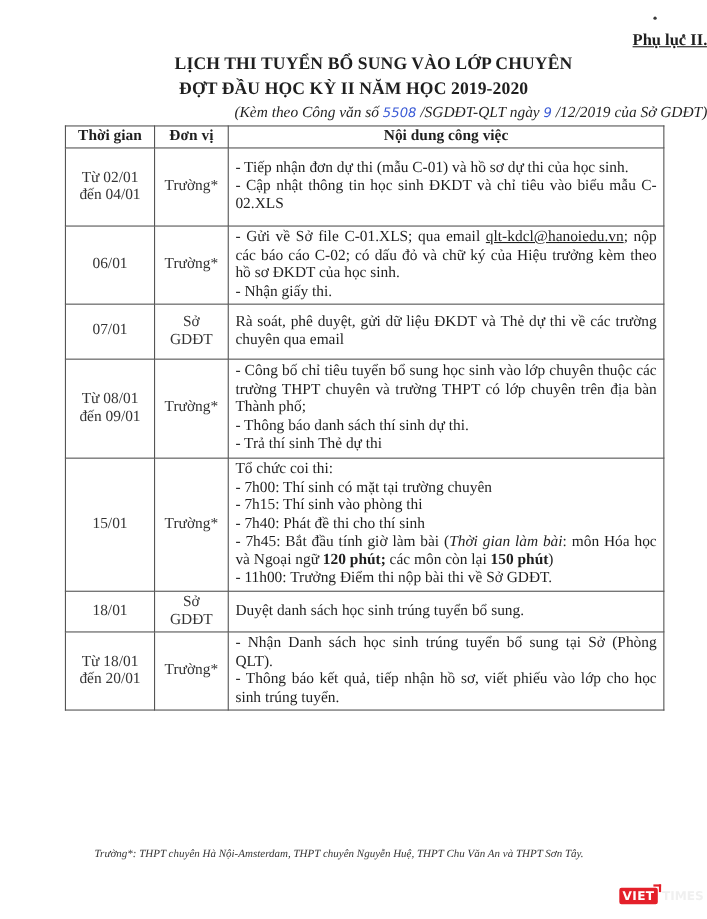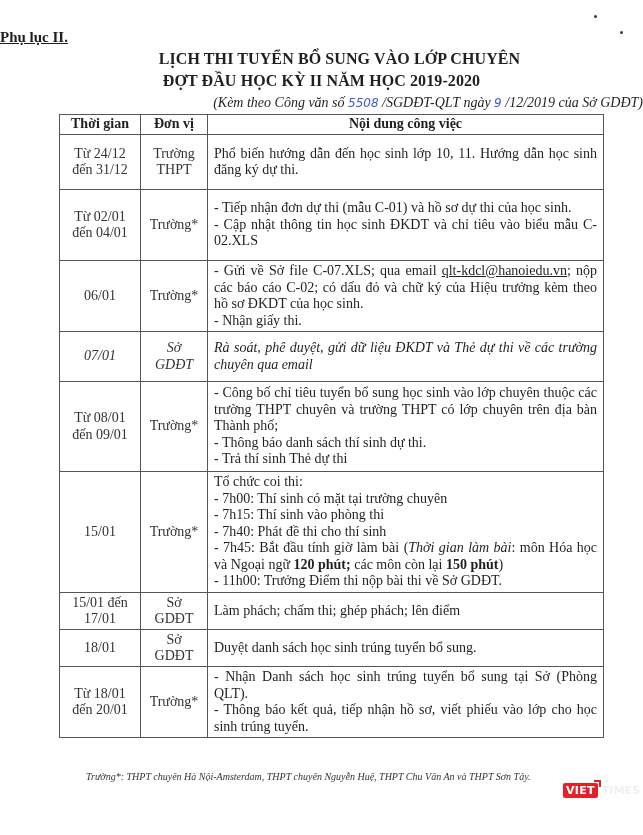"Phụ lục II." .appendix { text-align: left -> right }
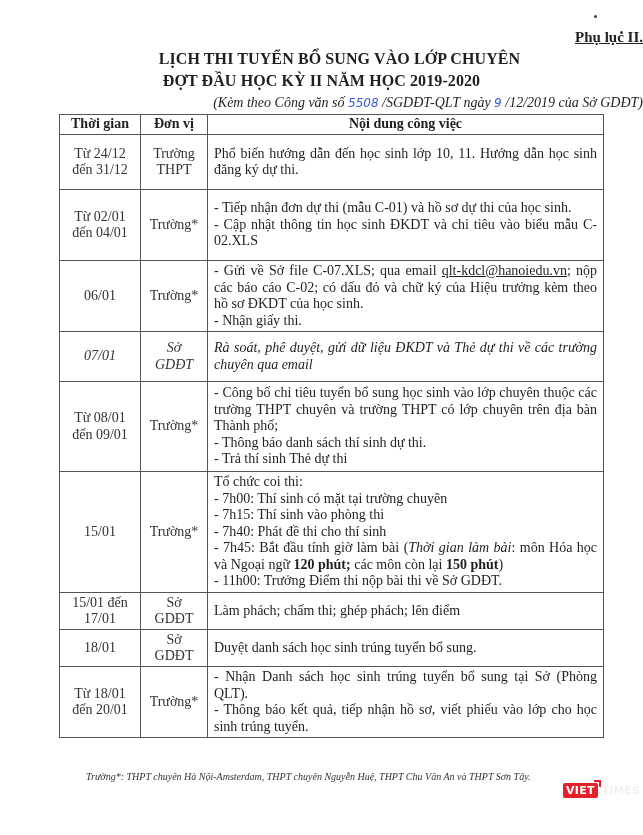"Từ 24/12" tr { html: <tr> <td> <span>Từ 24/12</span> <span>đến 31/12</span> </td> <td> <span>Trường</span> <span>THPT</span> </td> <td> <span>Phổ biến hướng dẫn đến học sinh lớp 10, 11. Hướng dẫn học sinh đăng ký dự thi.</span> </td> </tr> -> none }
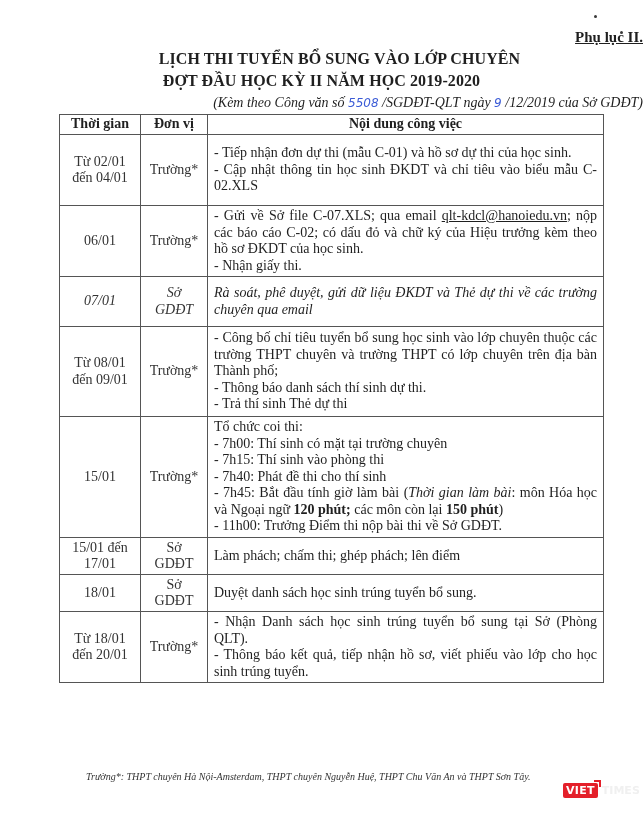"- Gửi về Sở file" span { text: C-07.XLS -> C-01.XLS }
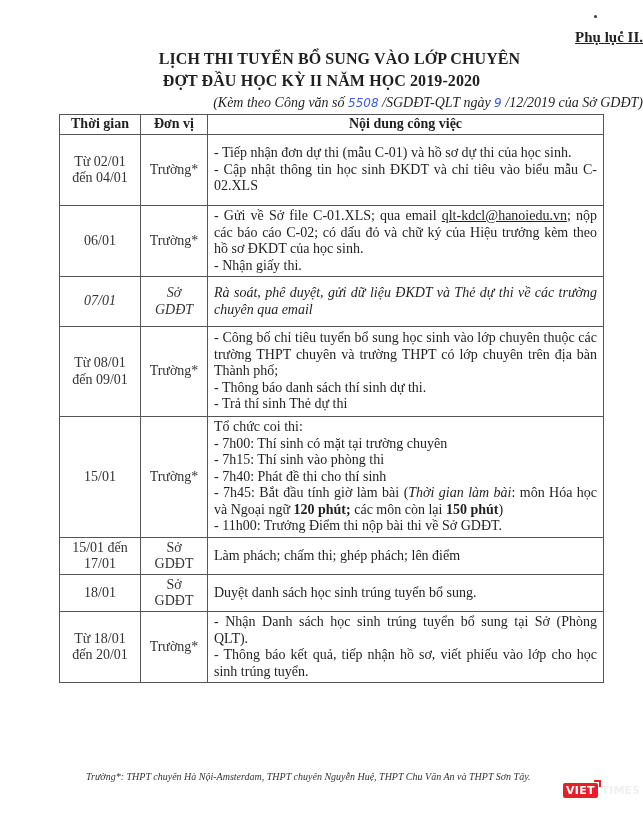"07/01" tr { font-style: italic -> none }
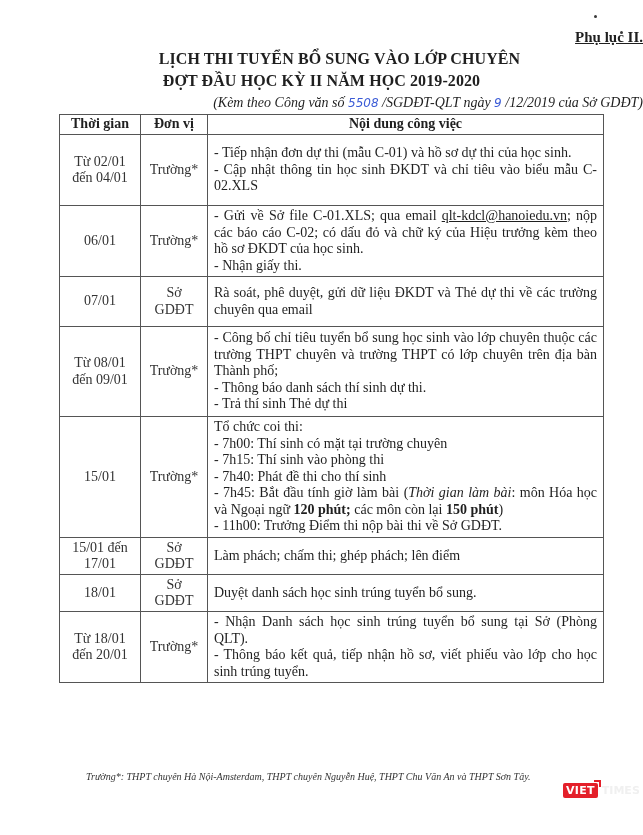"15/01 đến" tr { html: <tr> <td> <span>15/01 đến</span> <span>17/01</span> </td> <td> <span>Sở</span> <span>GDĐT</span> </td> <td> <span>Làm phách; chấm thi; ghép phách; lên điểm</span> </td> </tr> -> none }
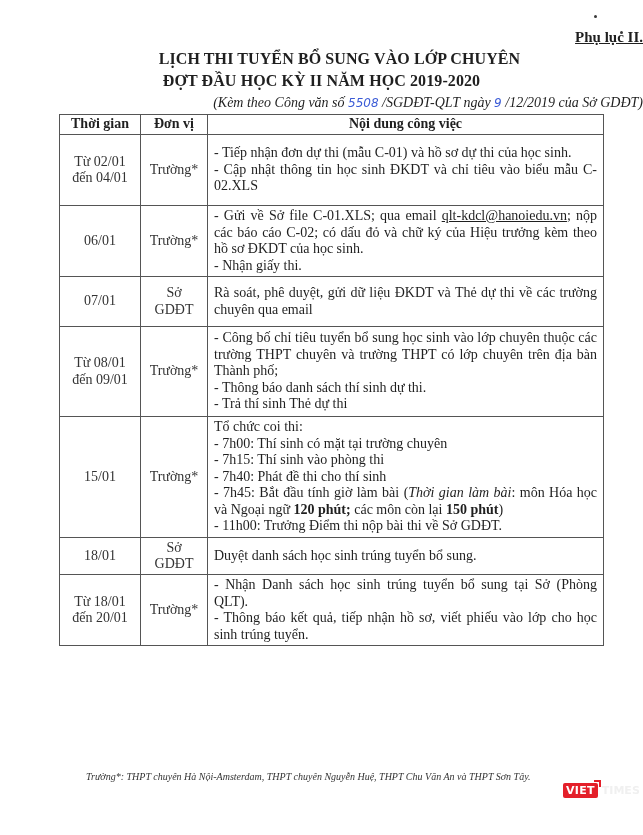"VIET" .logo { top: 781px -> 805px }
